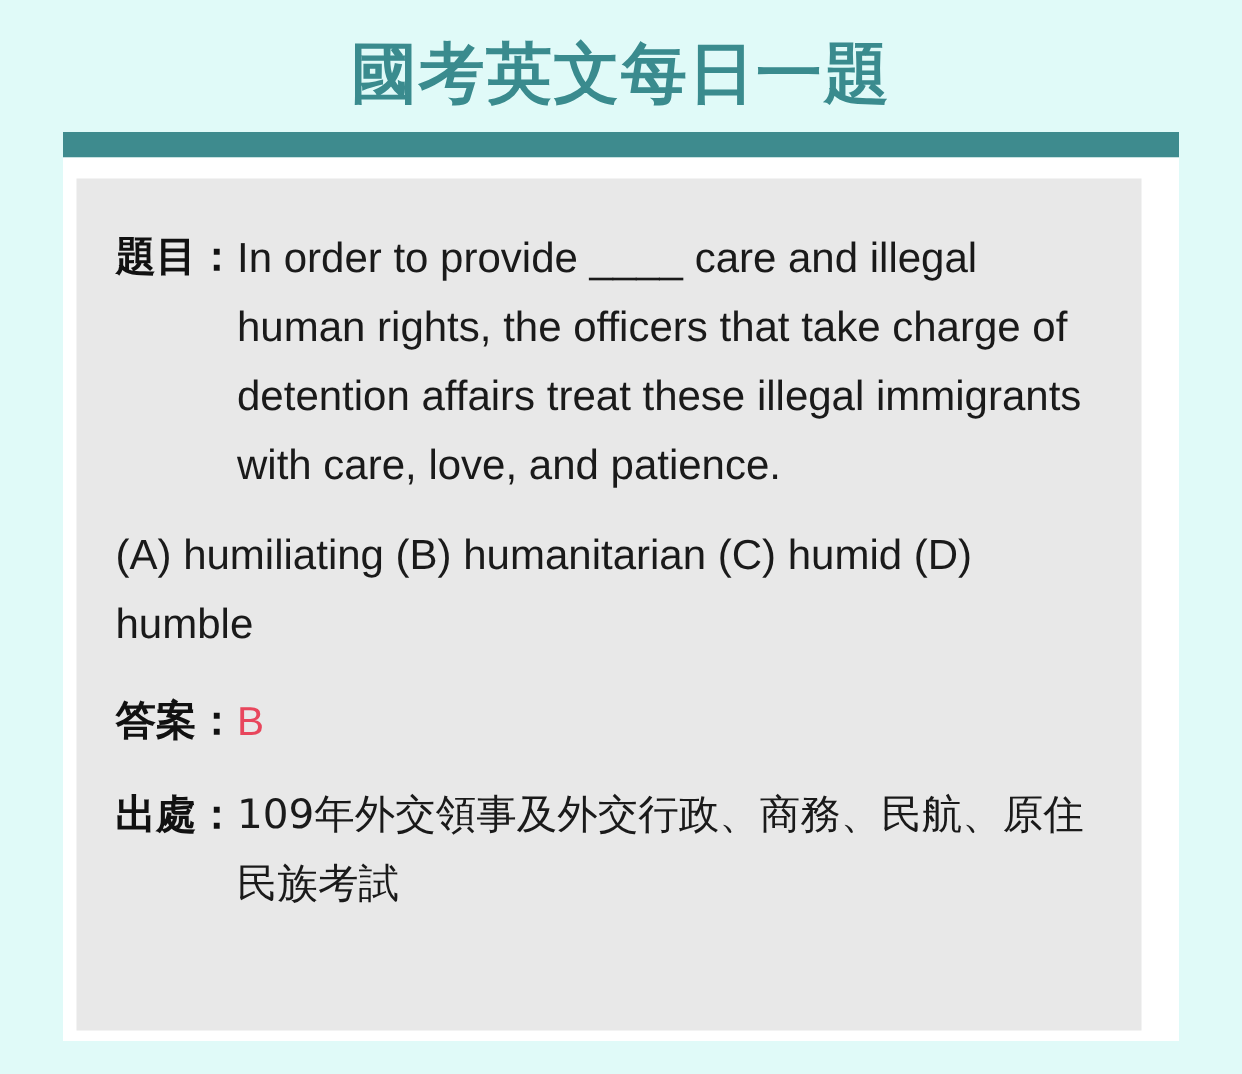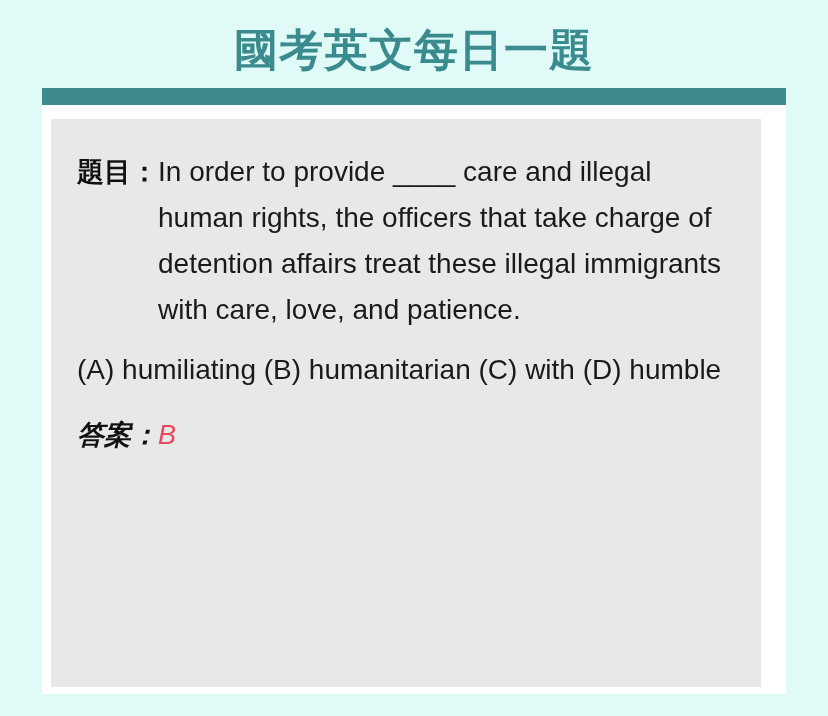"(A) humiliating (B) humanitarian (C)" span.value { text: with -> humid }
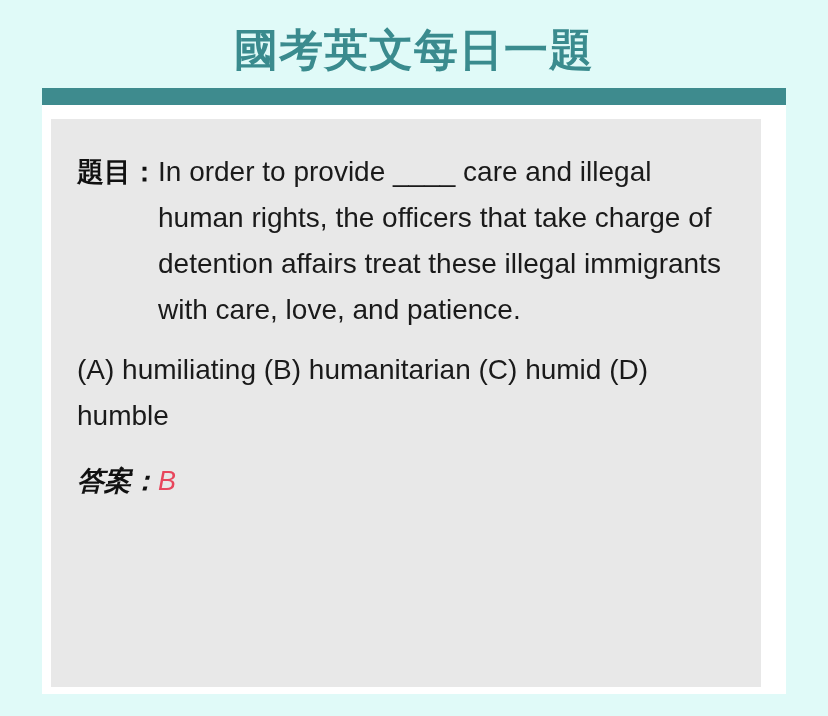"答案：" .row.answer-row { font-style: italic -> none }
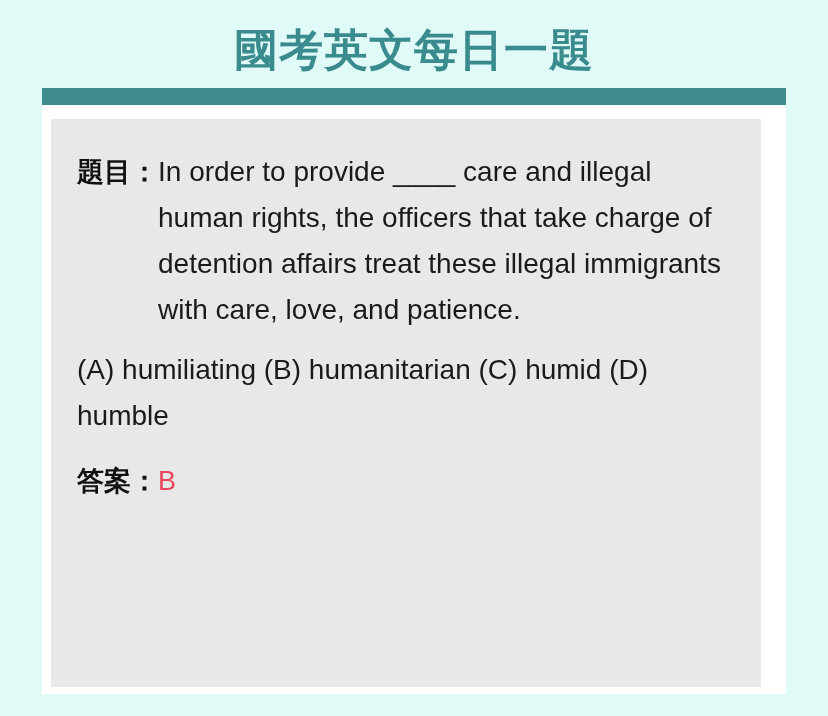"出處：" span.label { html: none -> <span>出處：</span> }
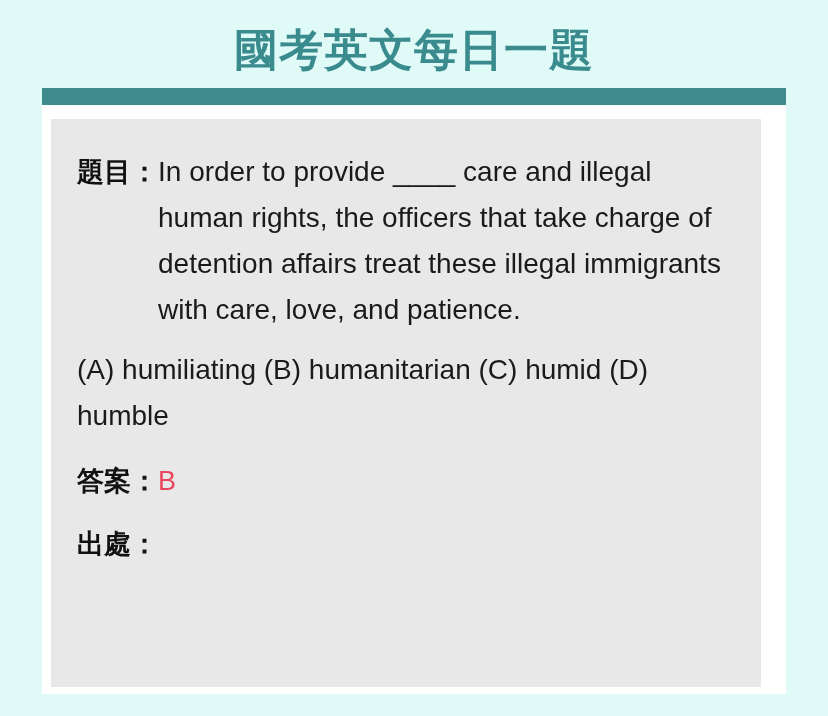"109年外交領事及外交行政、商務、民航、原住民族考試" span.value { html: none -> <span>109年外交領事及外交行政、商務、民航、原住民族考試</span> }
